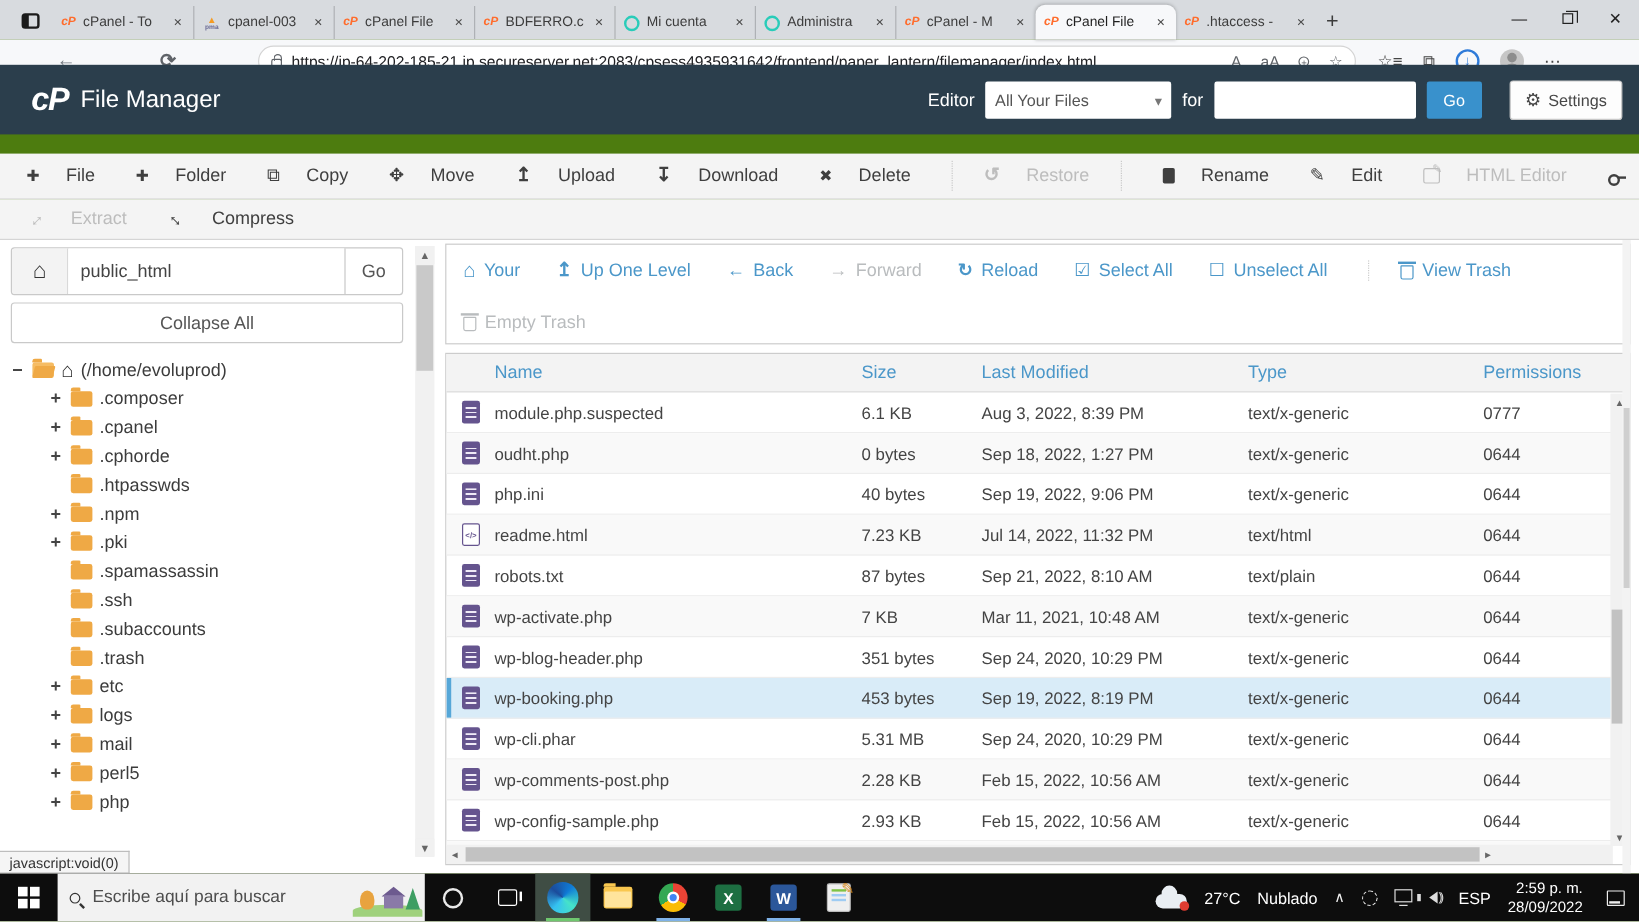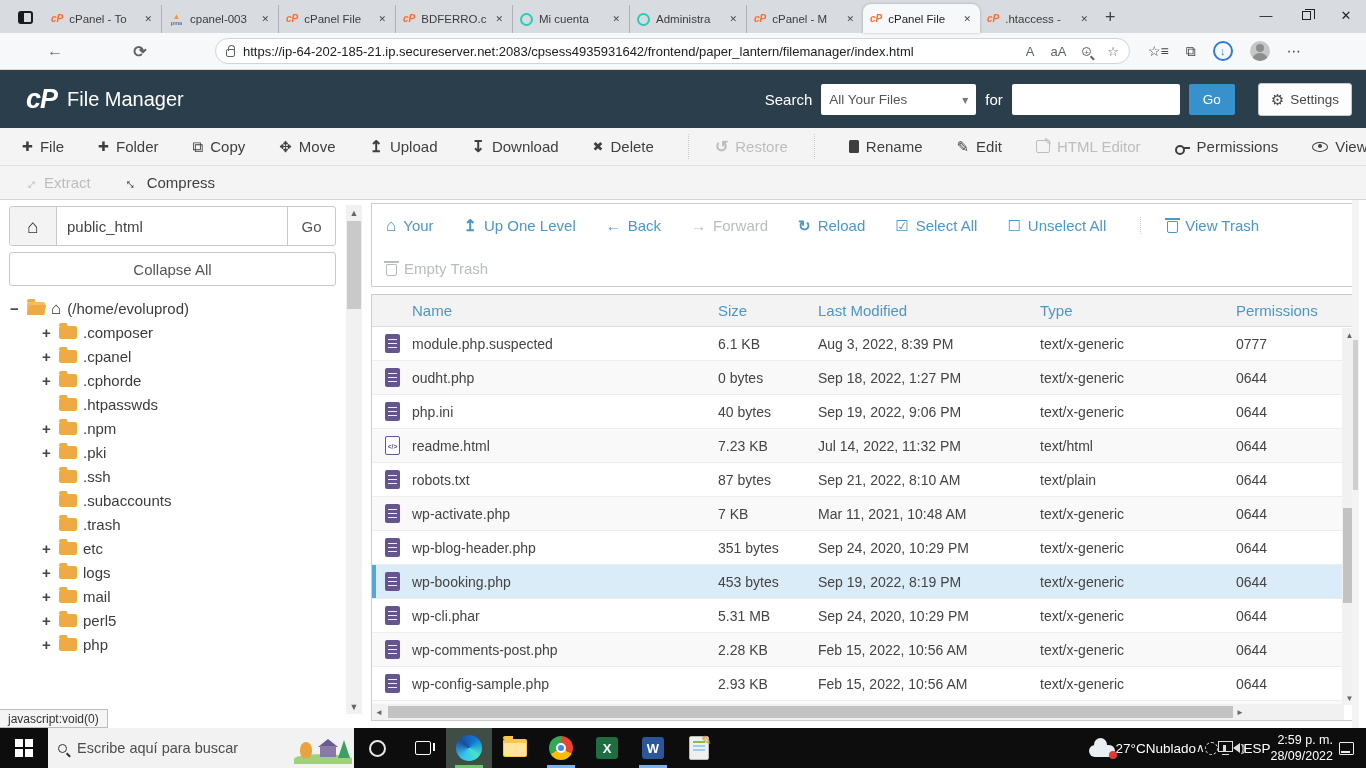"cP" .cp-header { top: 70px -> 54px }
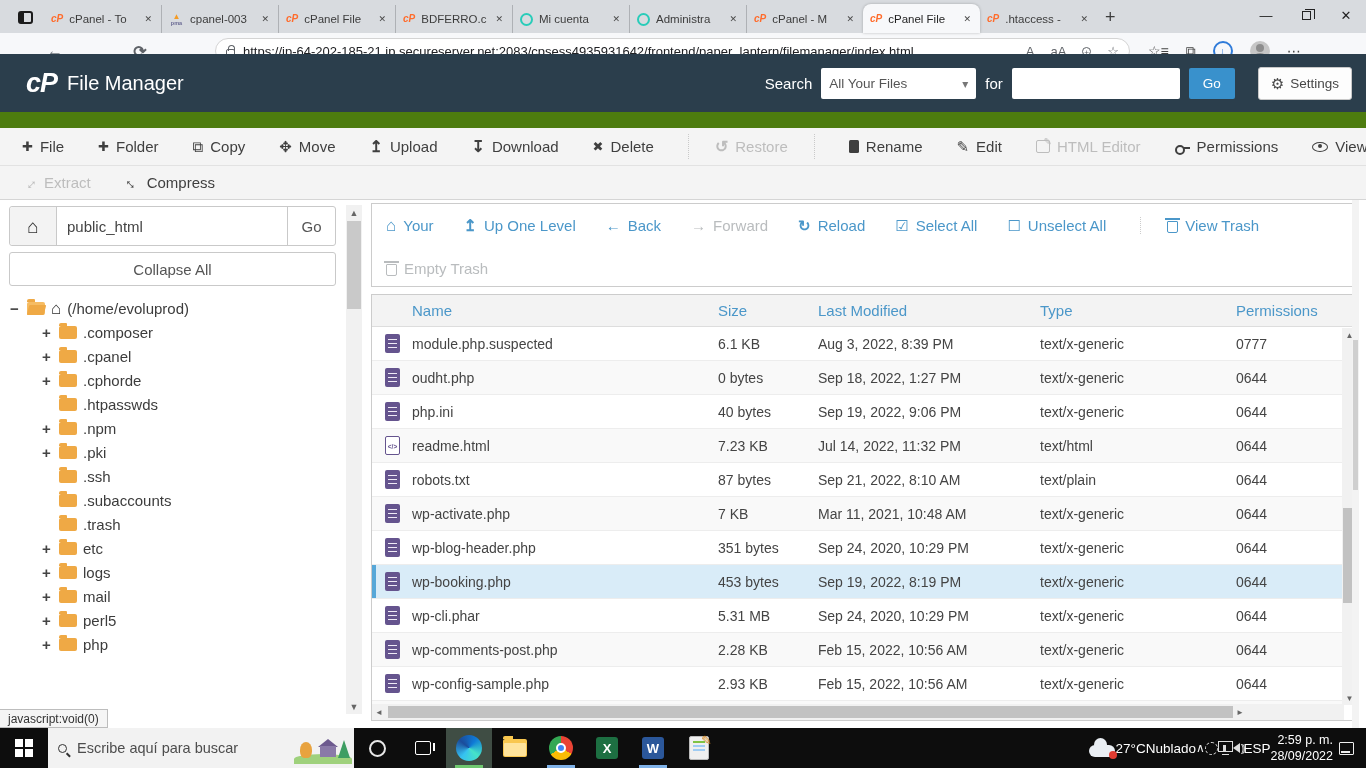"Search" span.search-label { text: Search -> Editor }
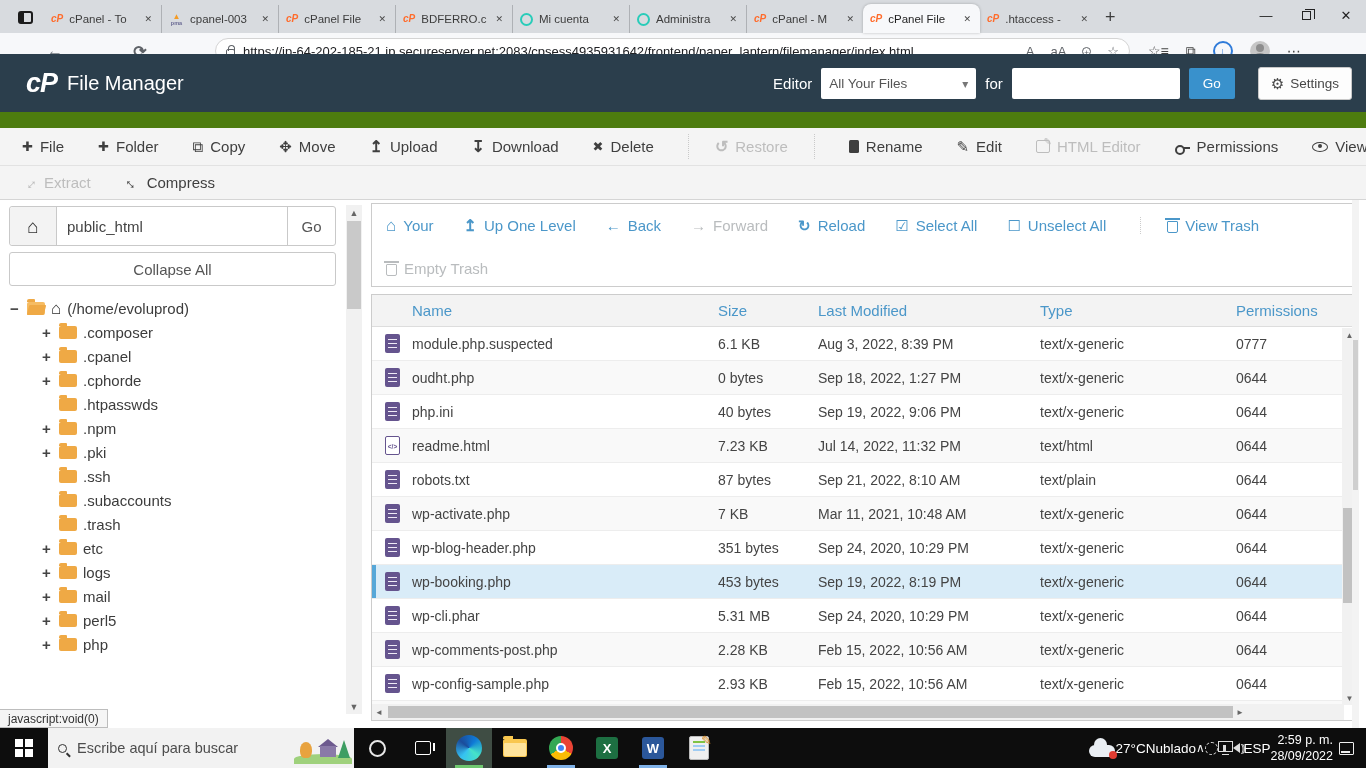"File" .tbtn { gap: 7px -> 22px }
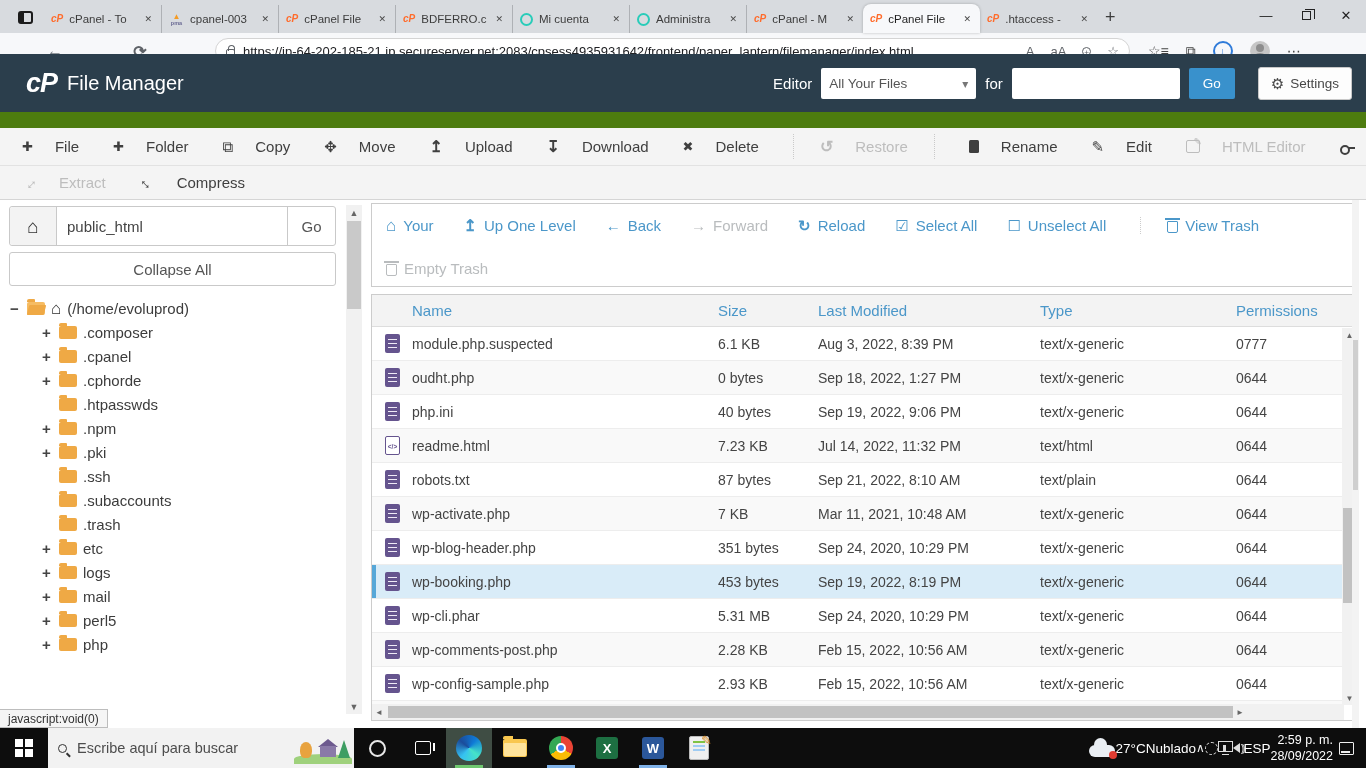".spamassassin" div.trow { html: none -> <div> <span></span> <span></span> <span>.spamassassin</span> </div> }
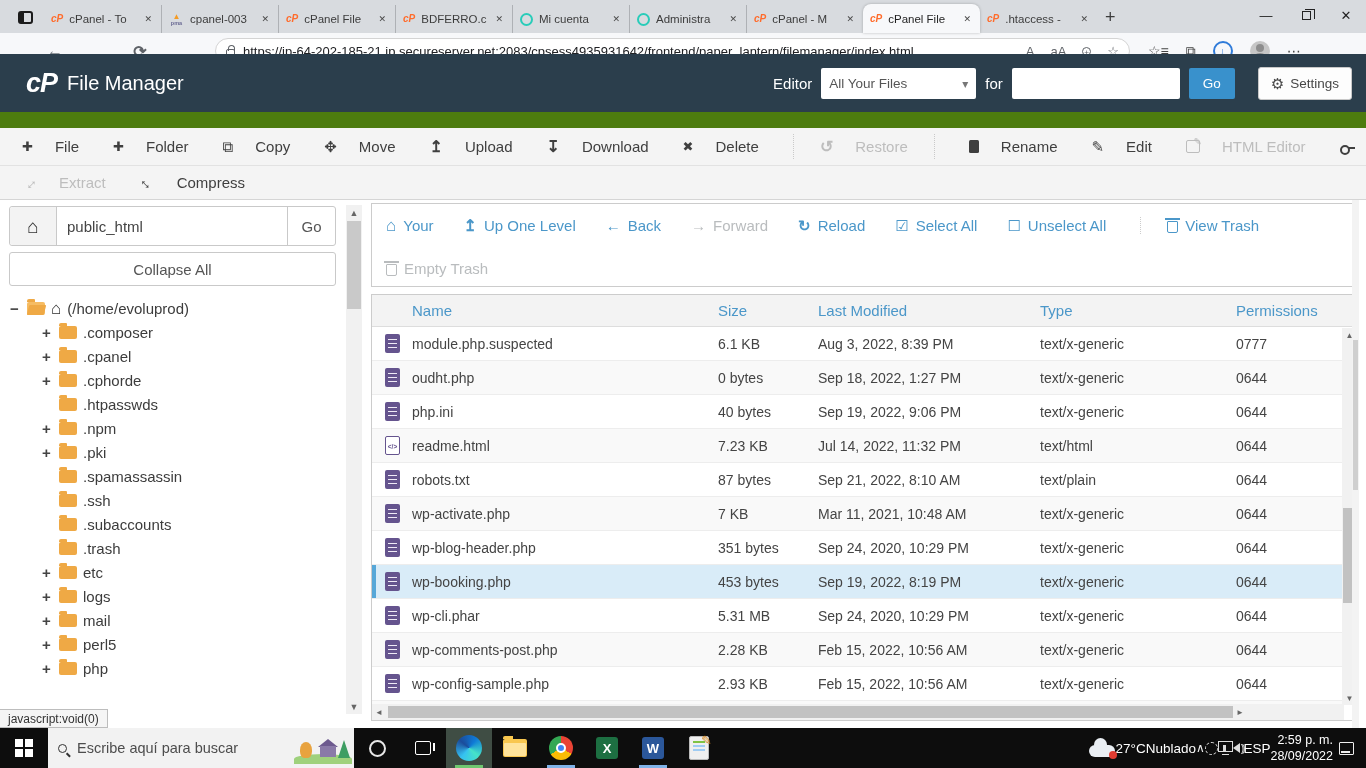"27°C" .tray { gap: none -> 14px }
